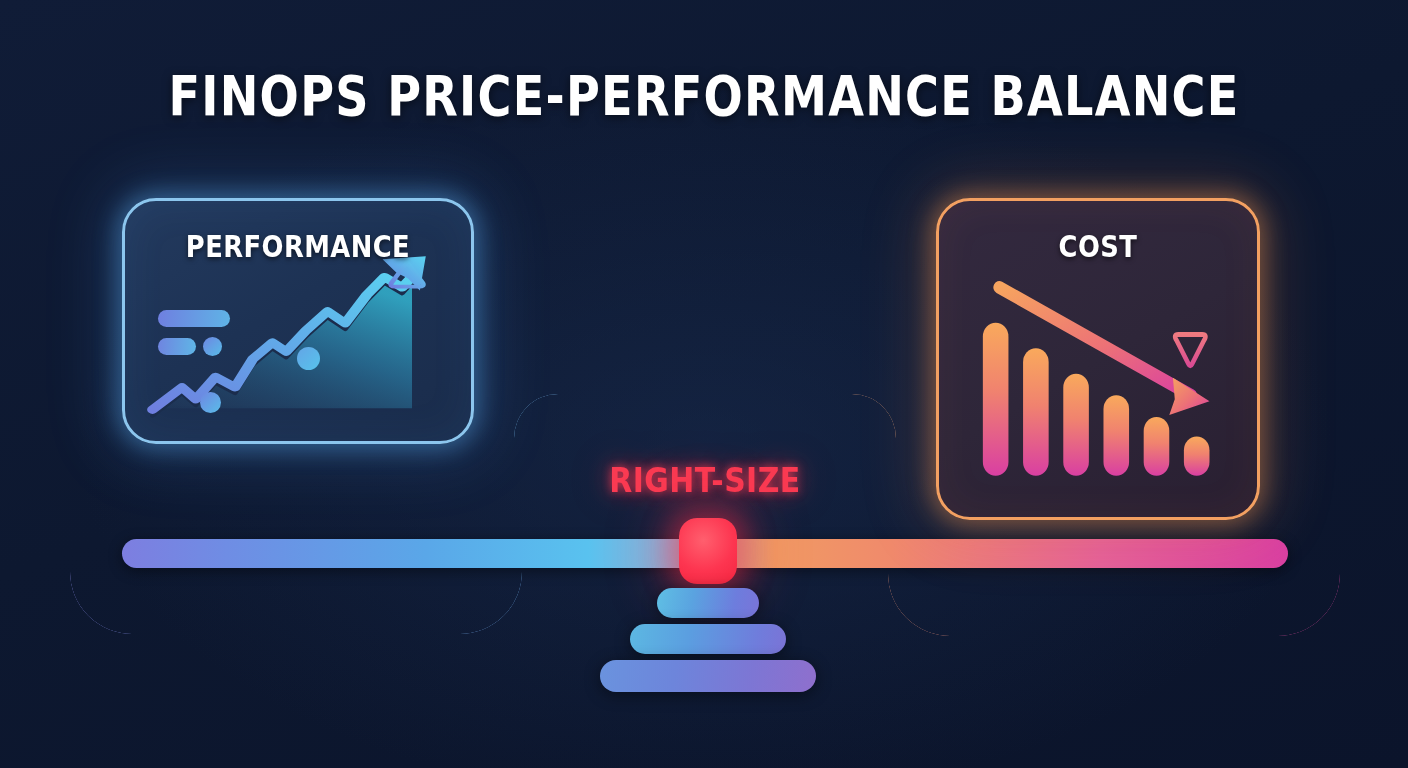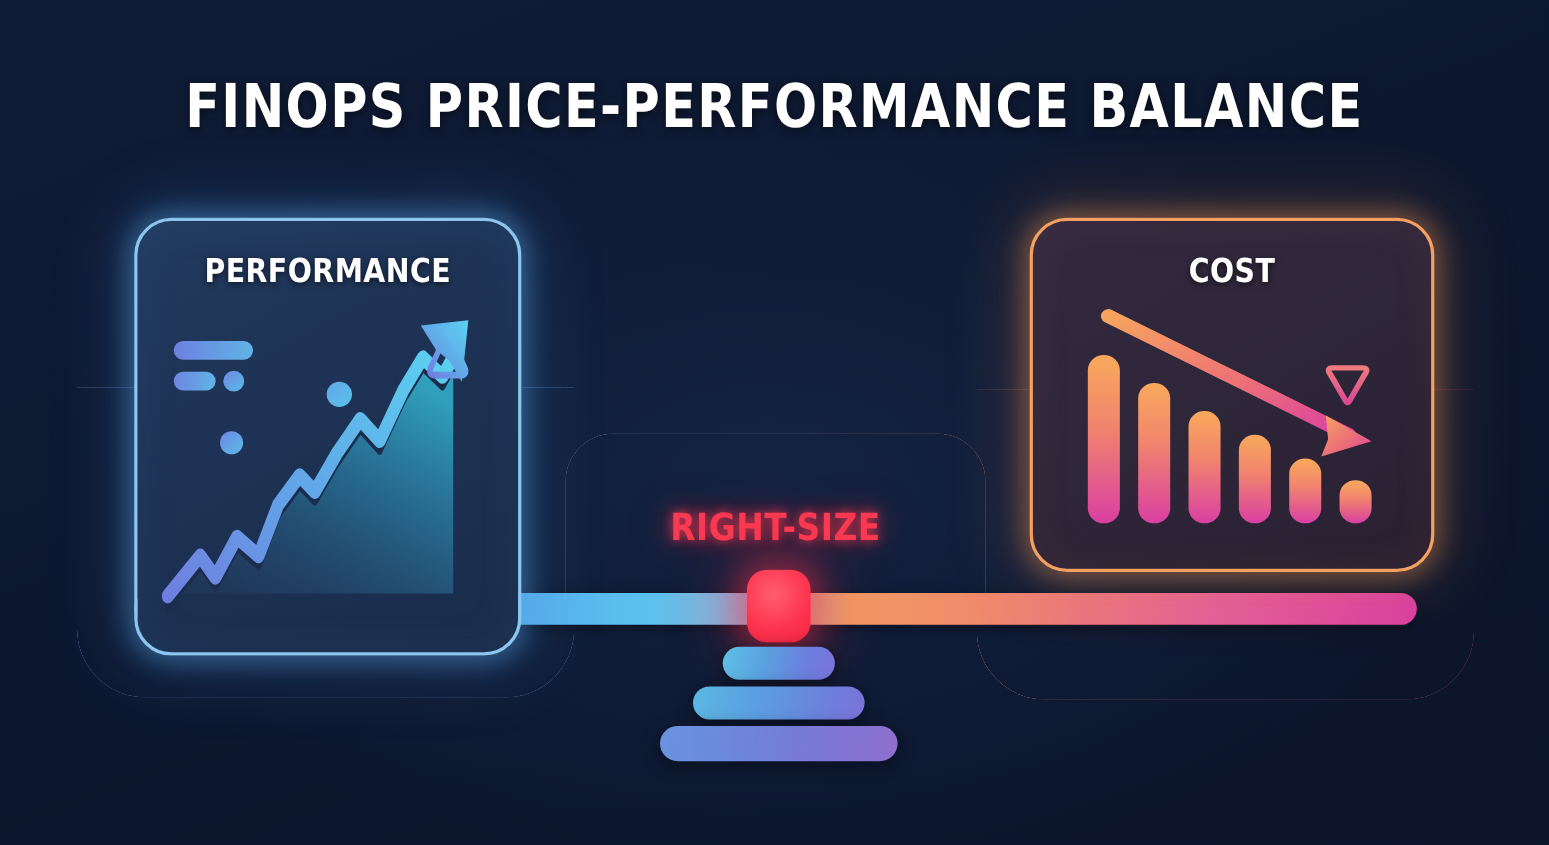"PERFORMANCE" #card-performance { height: 398px -> 246px }
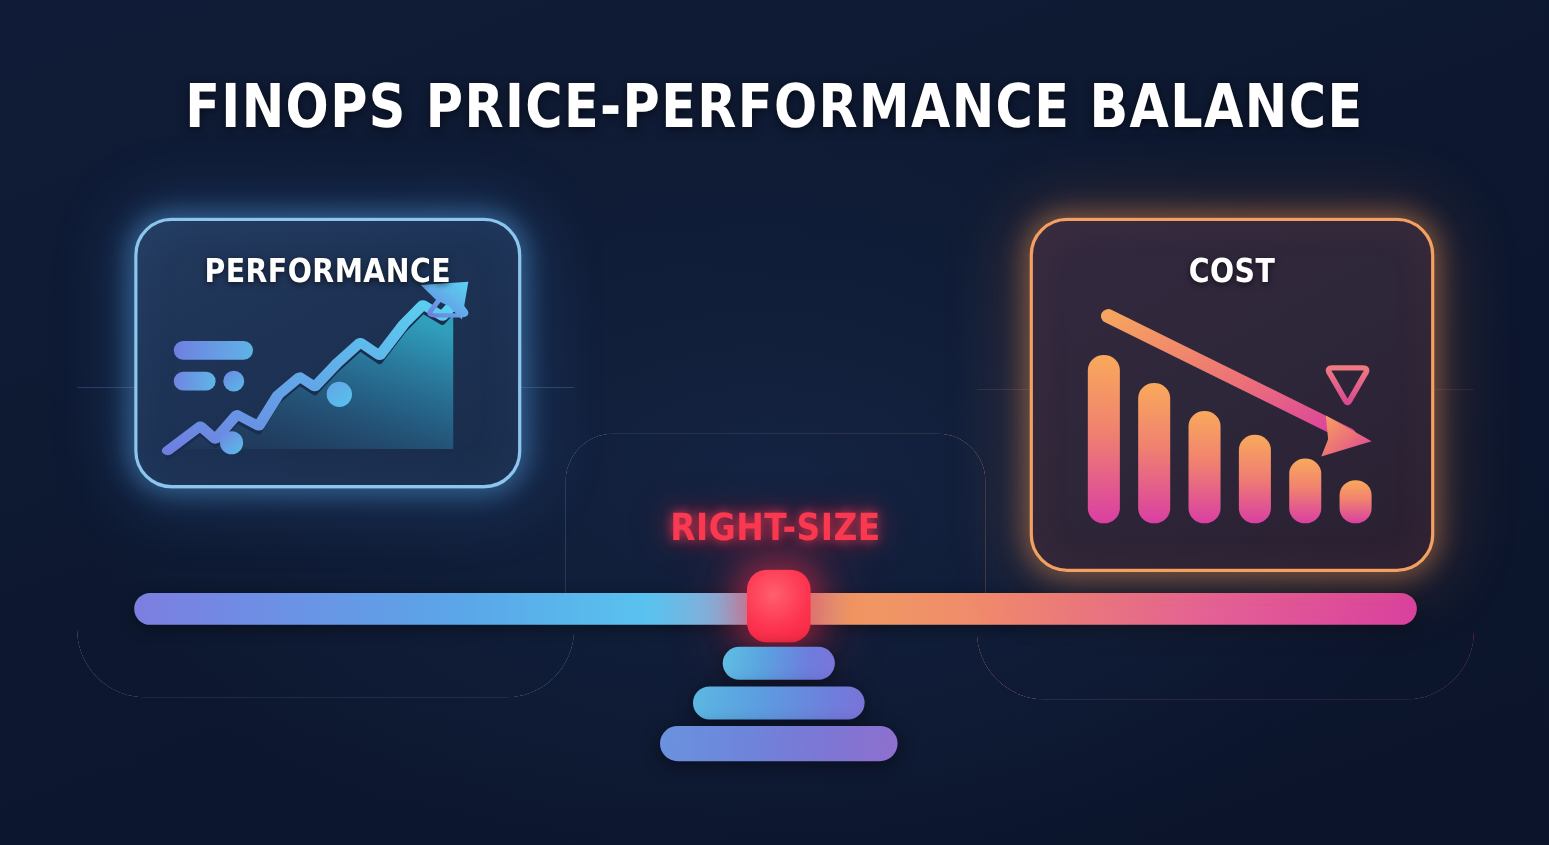"COST" #card-cost { width: 368px -> 324px }
